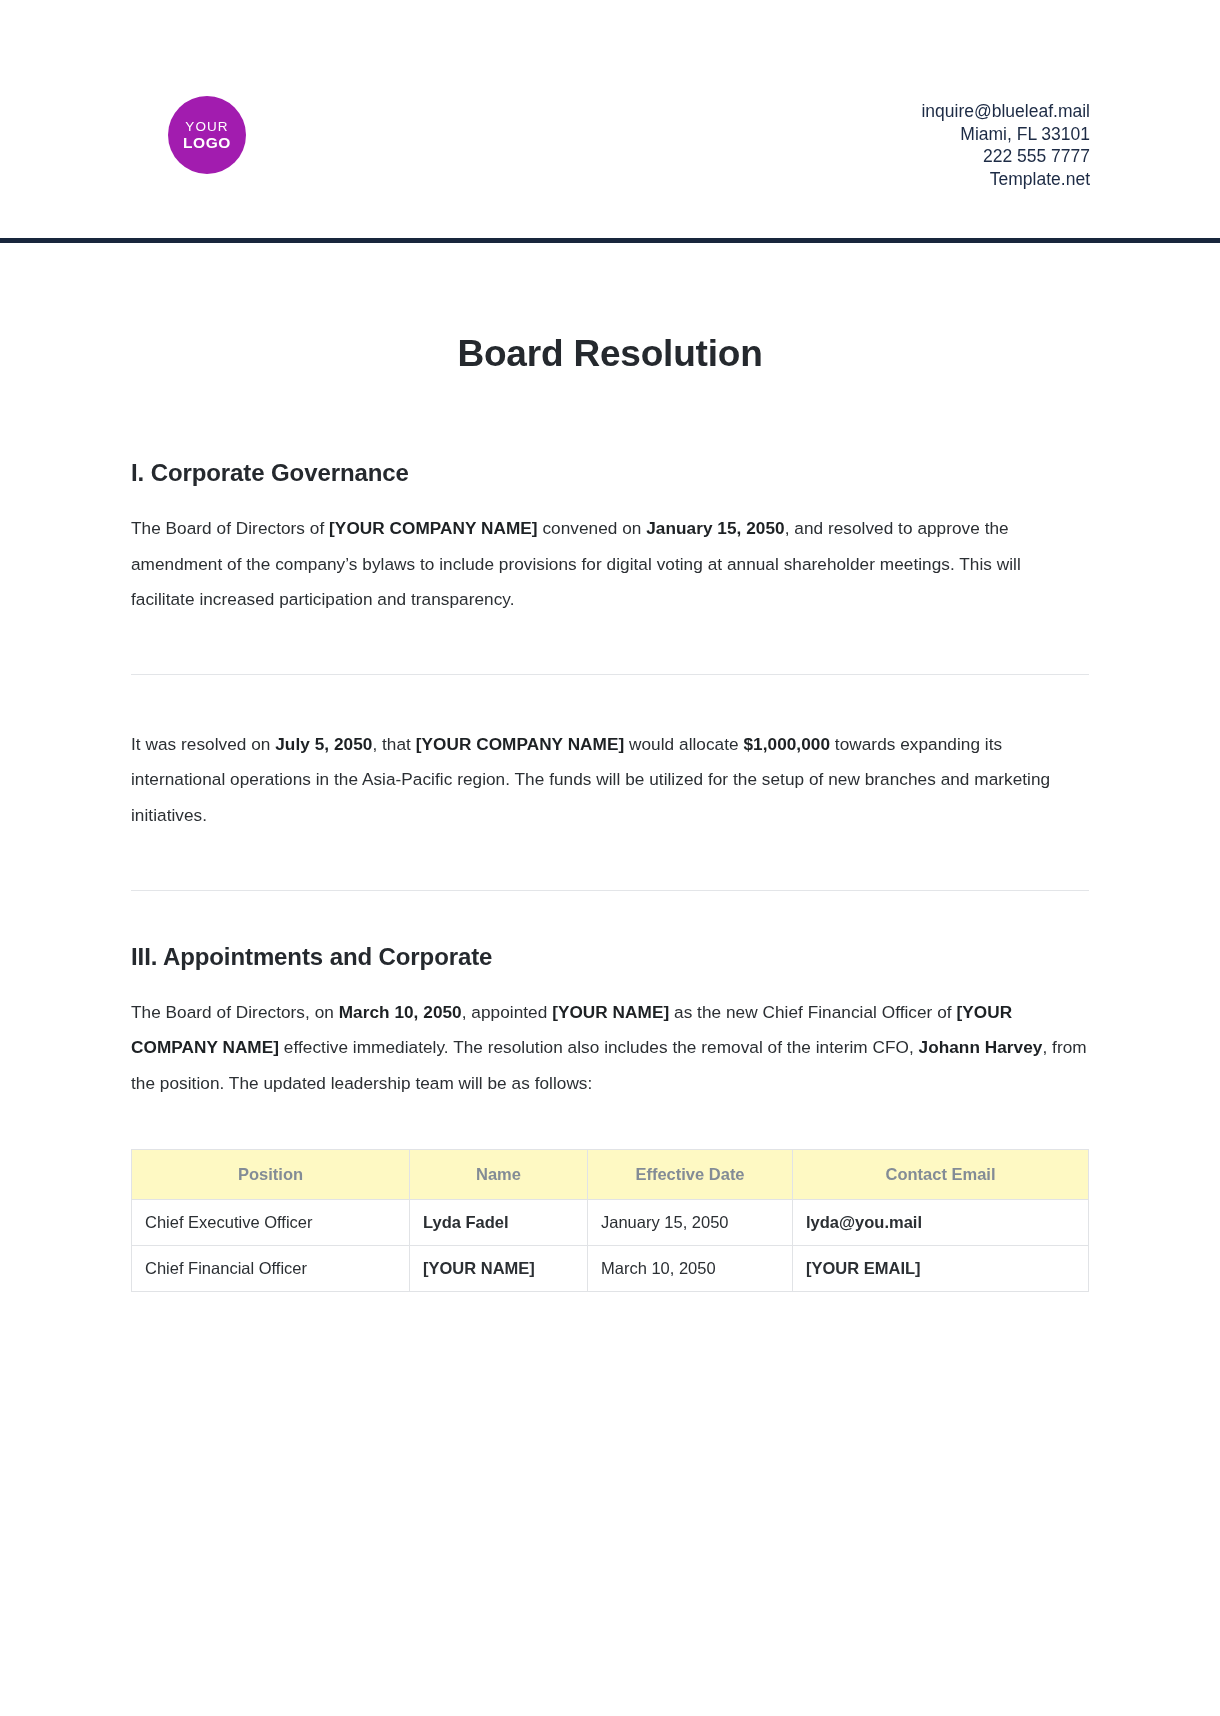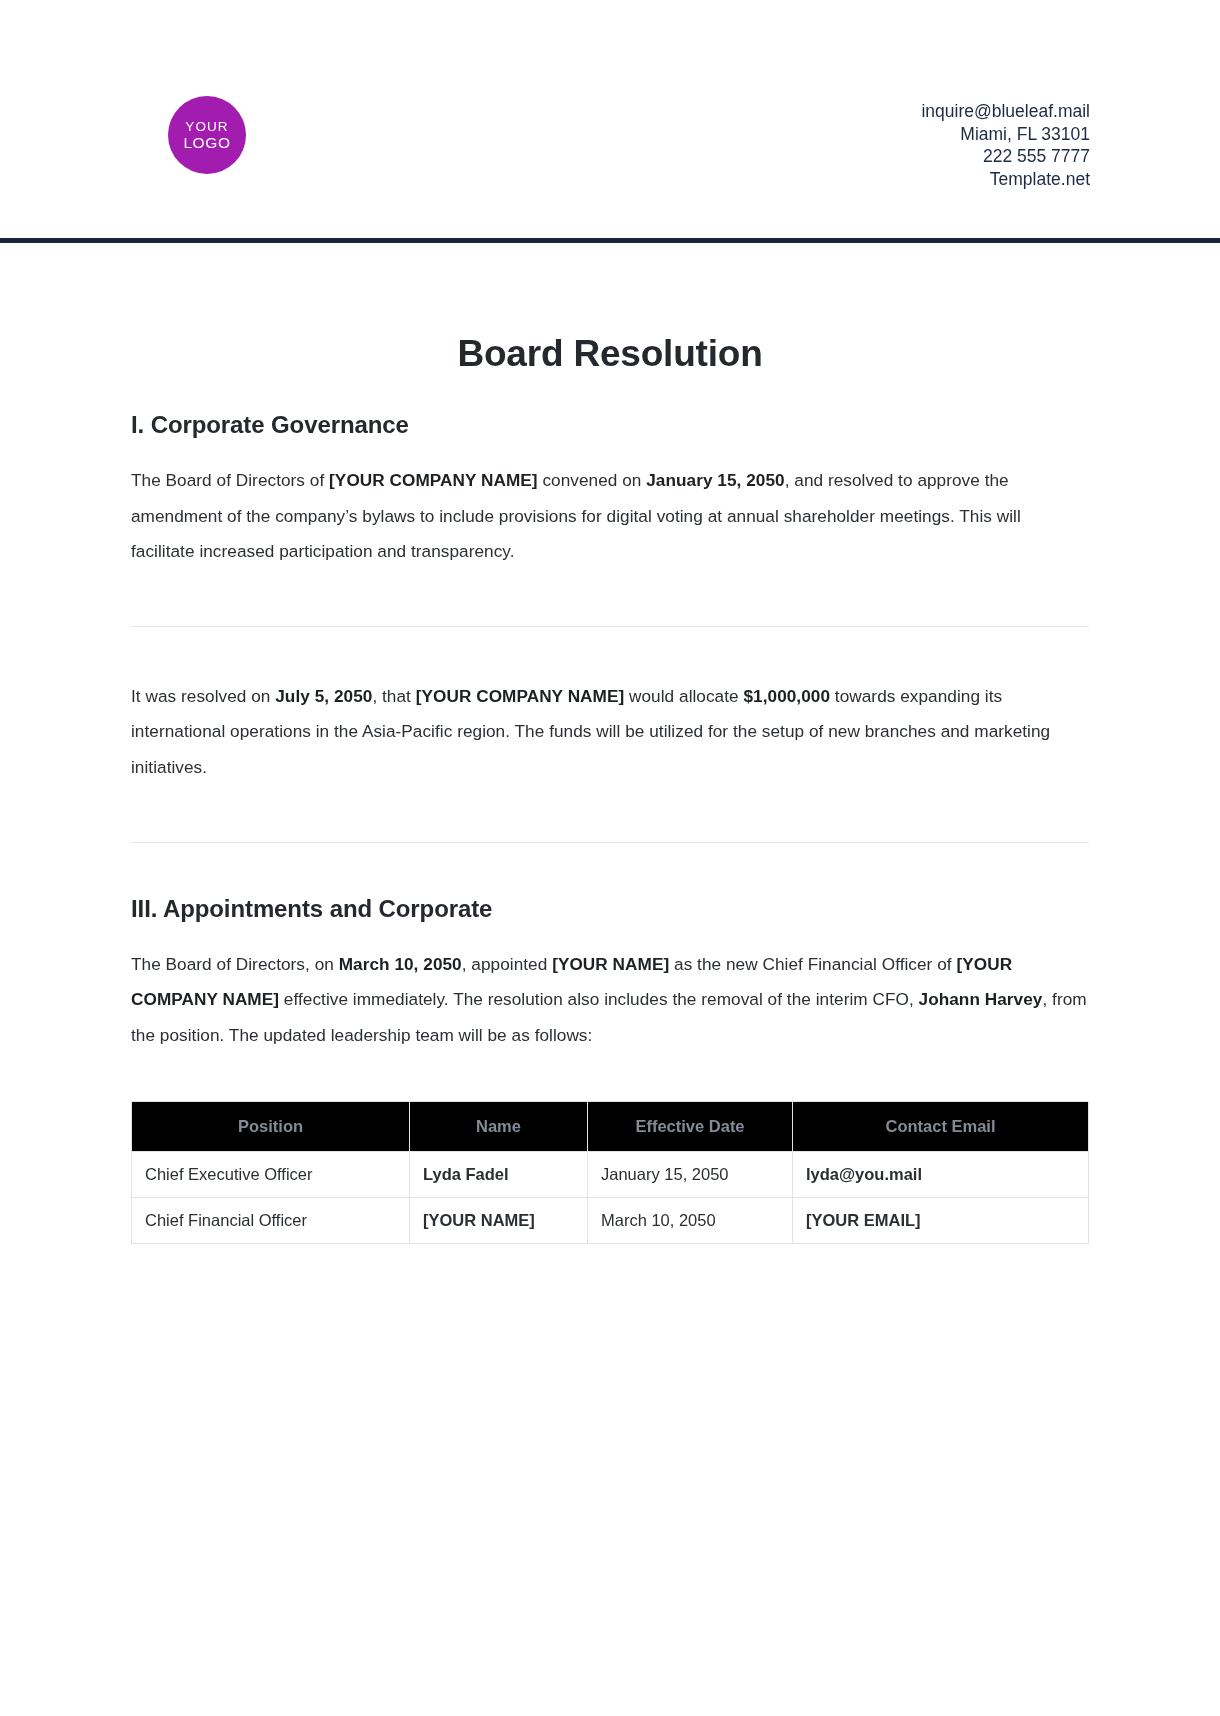"LOGO" .logo-line2 { font-weight: 400 -> 700 }
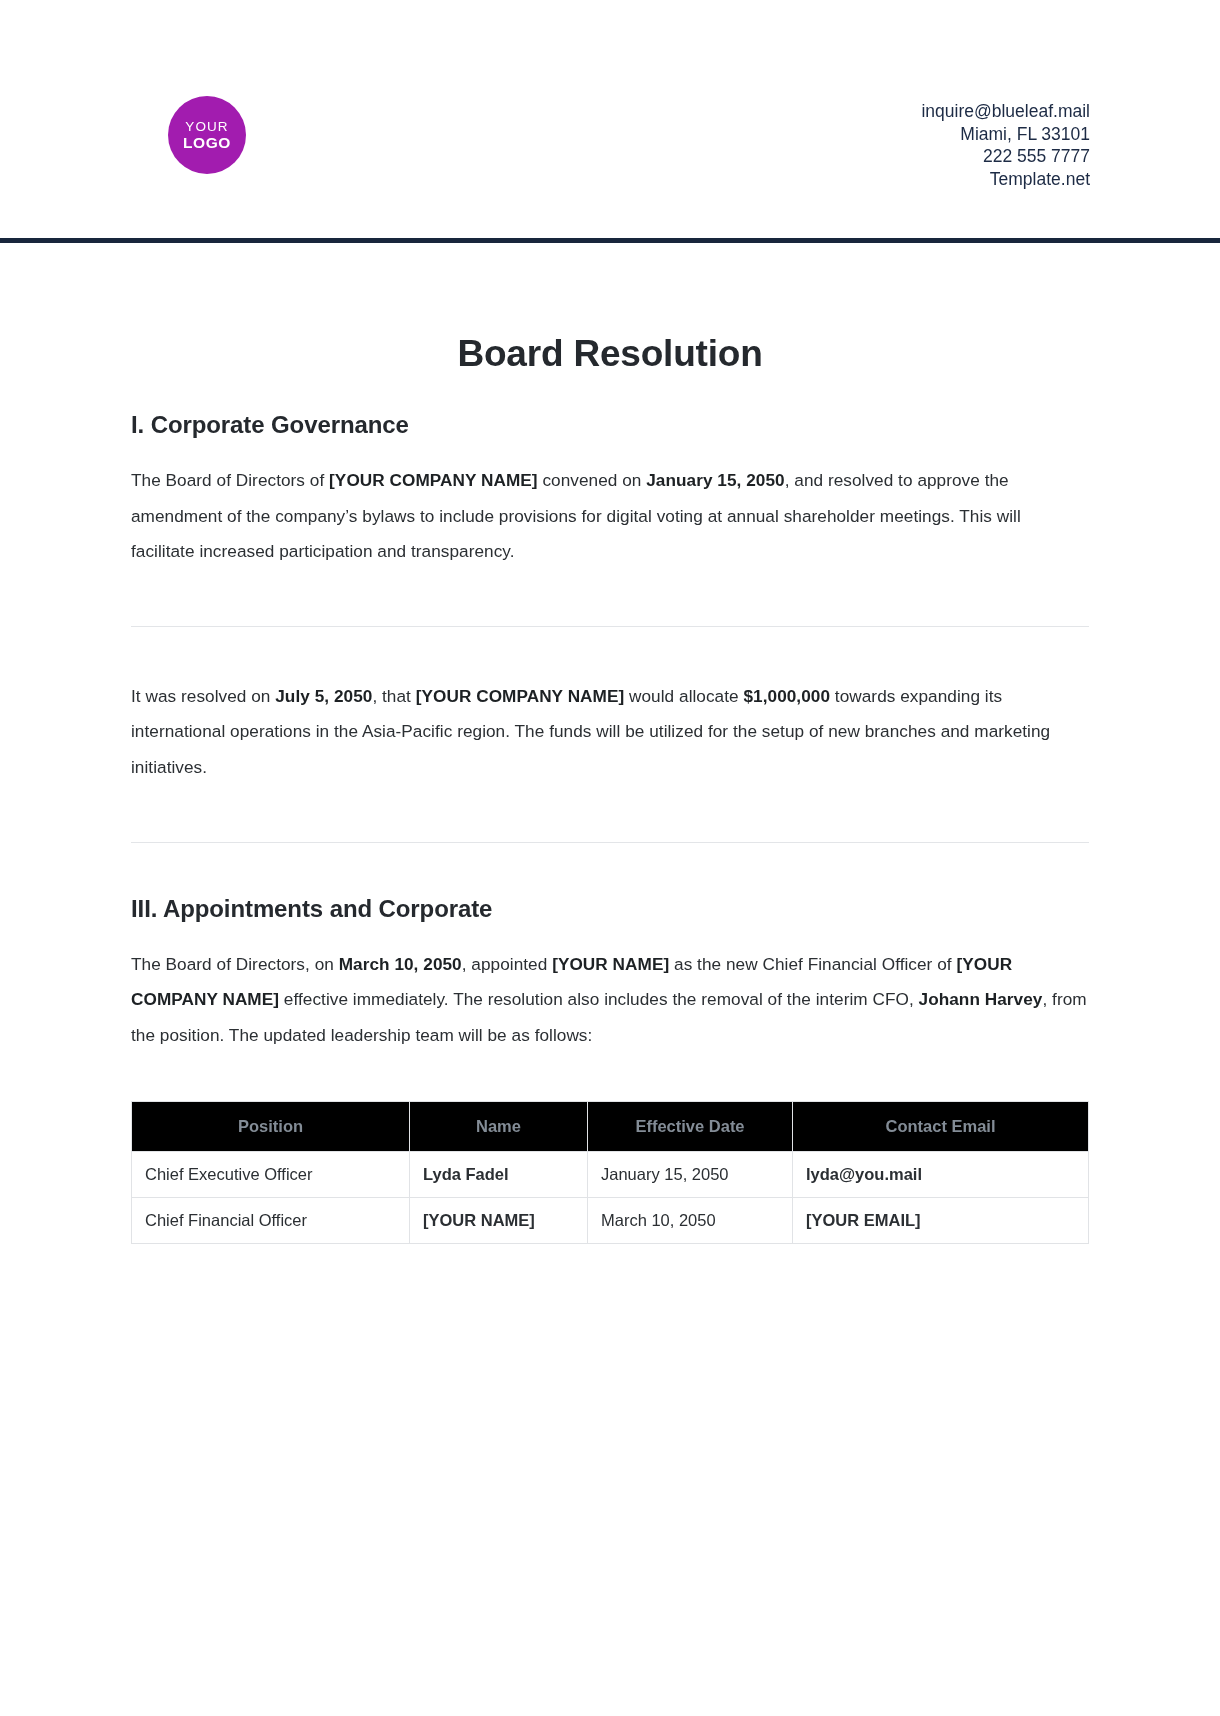"I. Corporate Governance" .content { margin-top: 36px -> 84px }
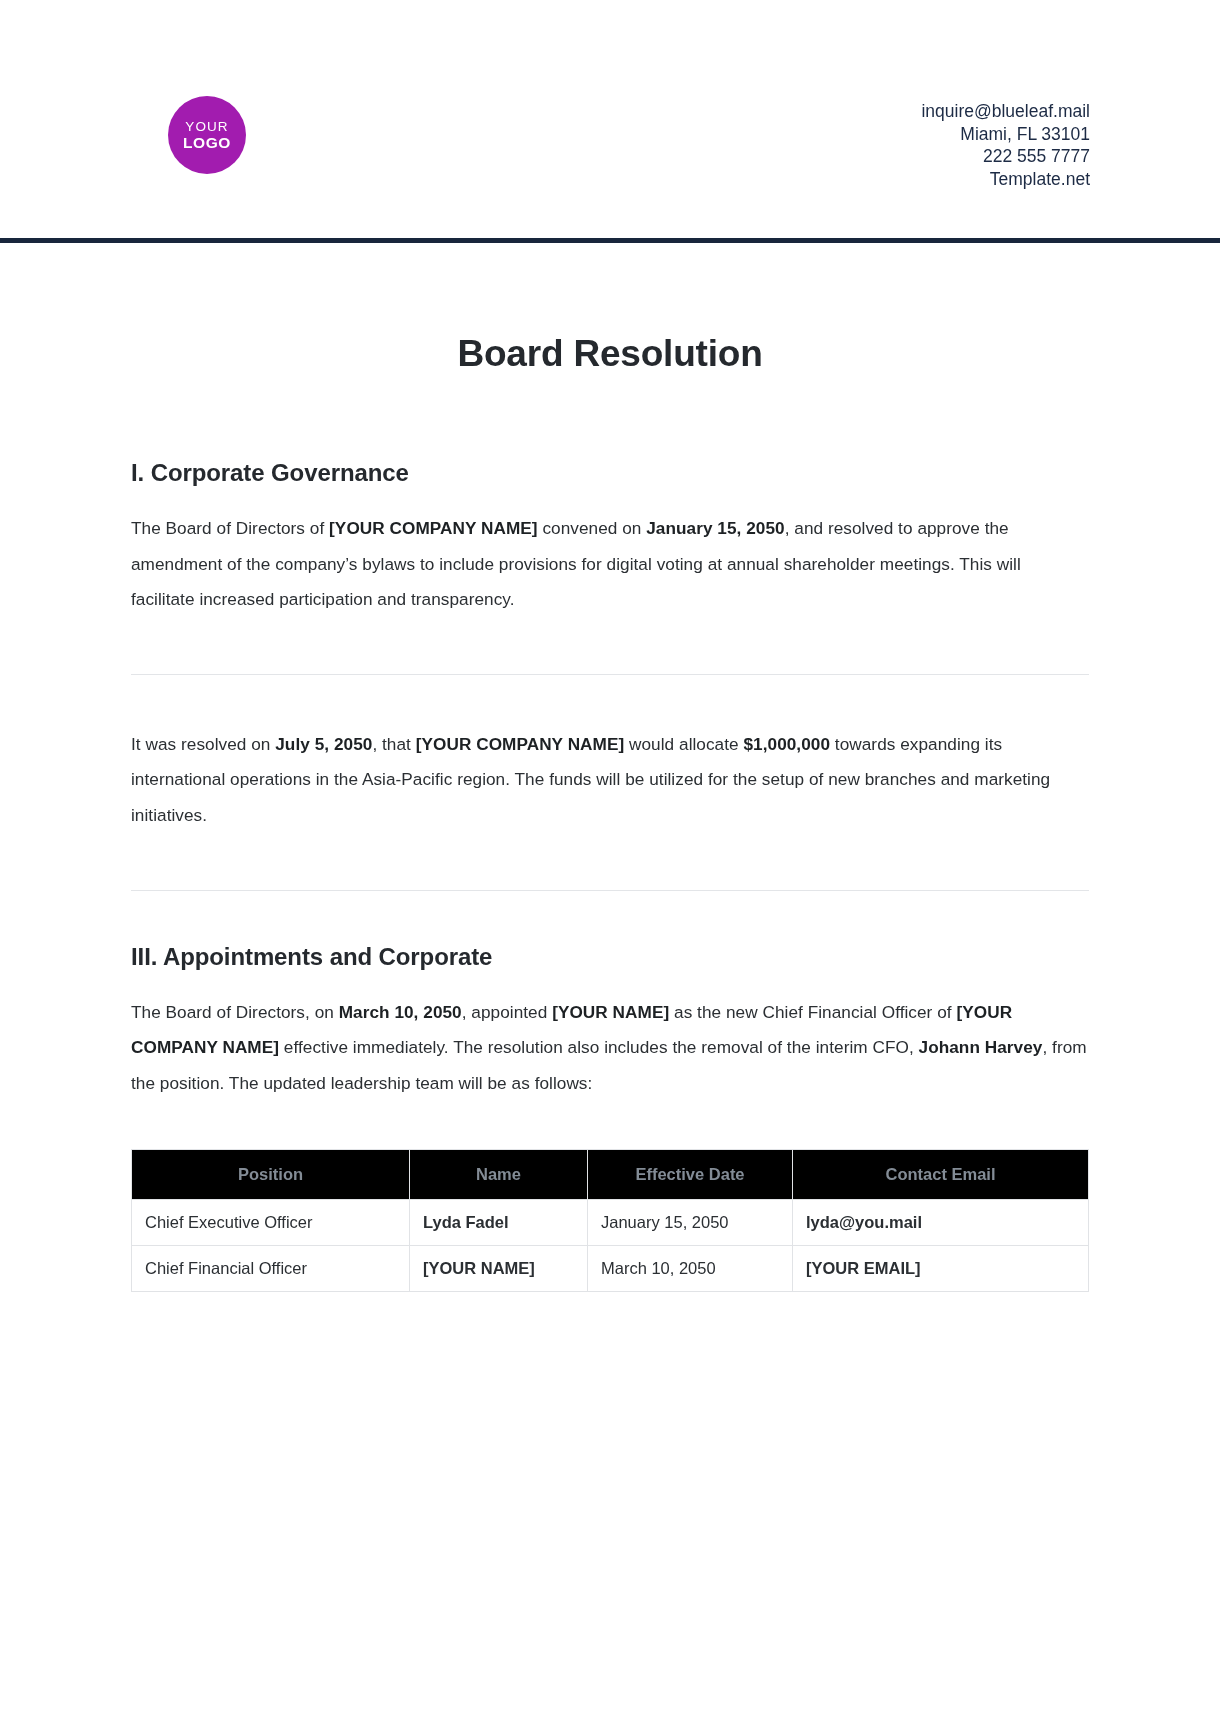"Position" .lead-table th { background: #000000 -> #fef9c3 }
